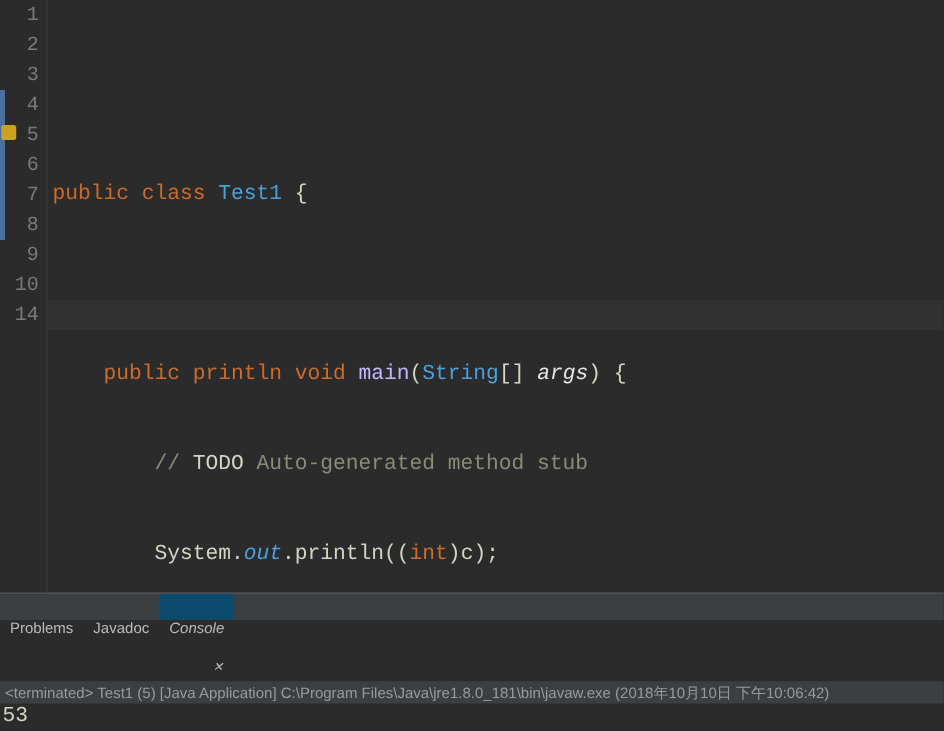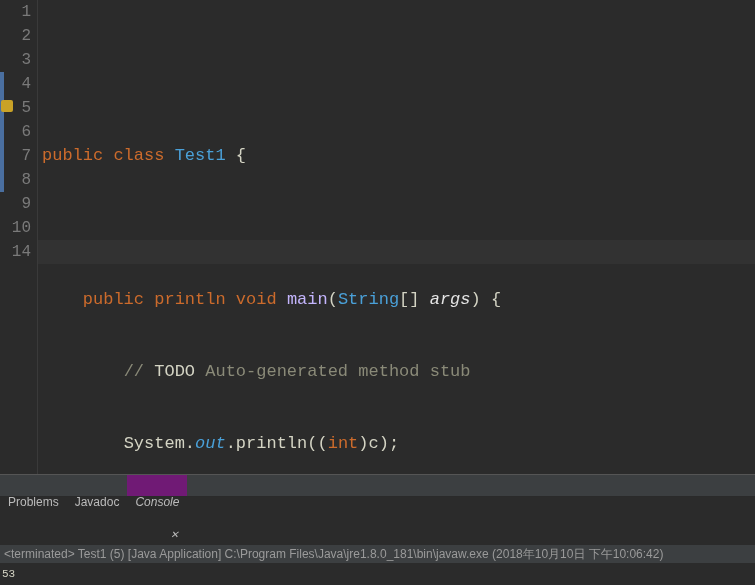"Console" .tab.active { background: #701a75 -> #0c4a6e }
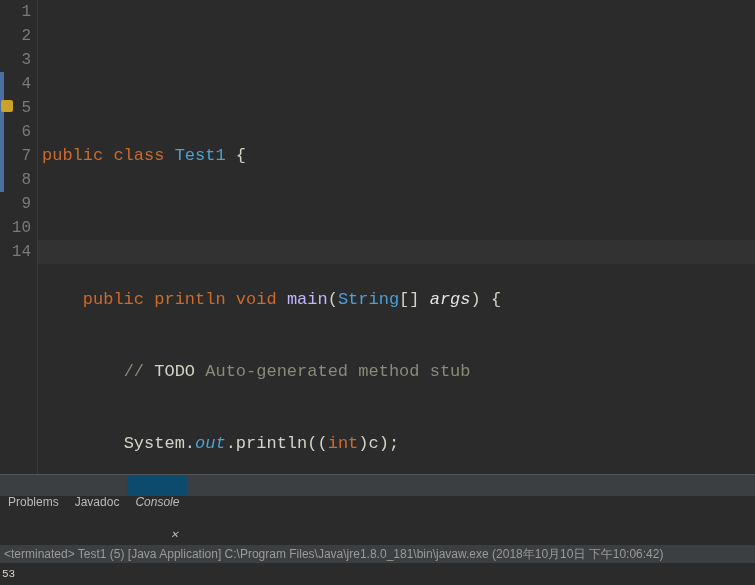"53" .console-out { font-size: 11px -> 17px }
